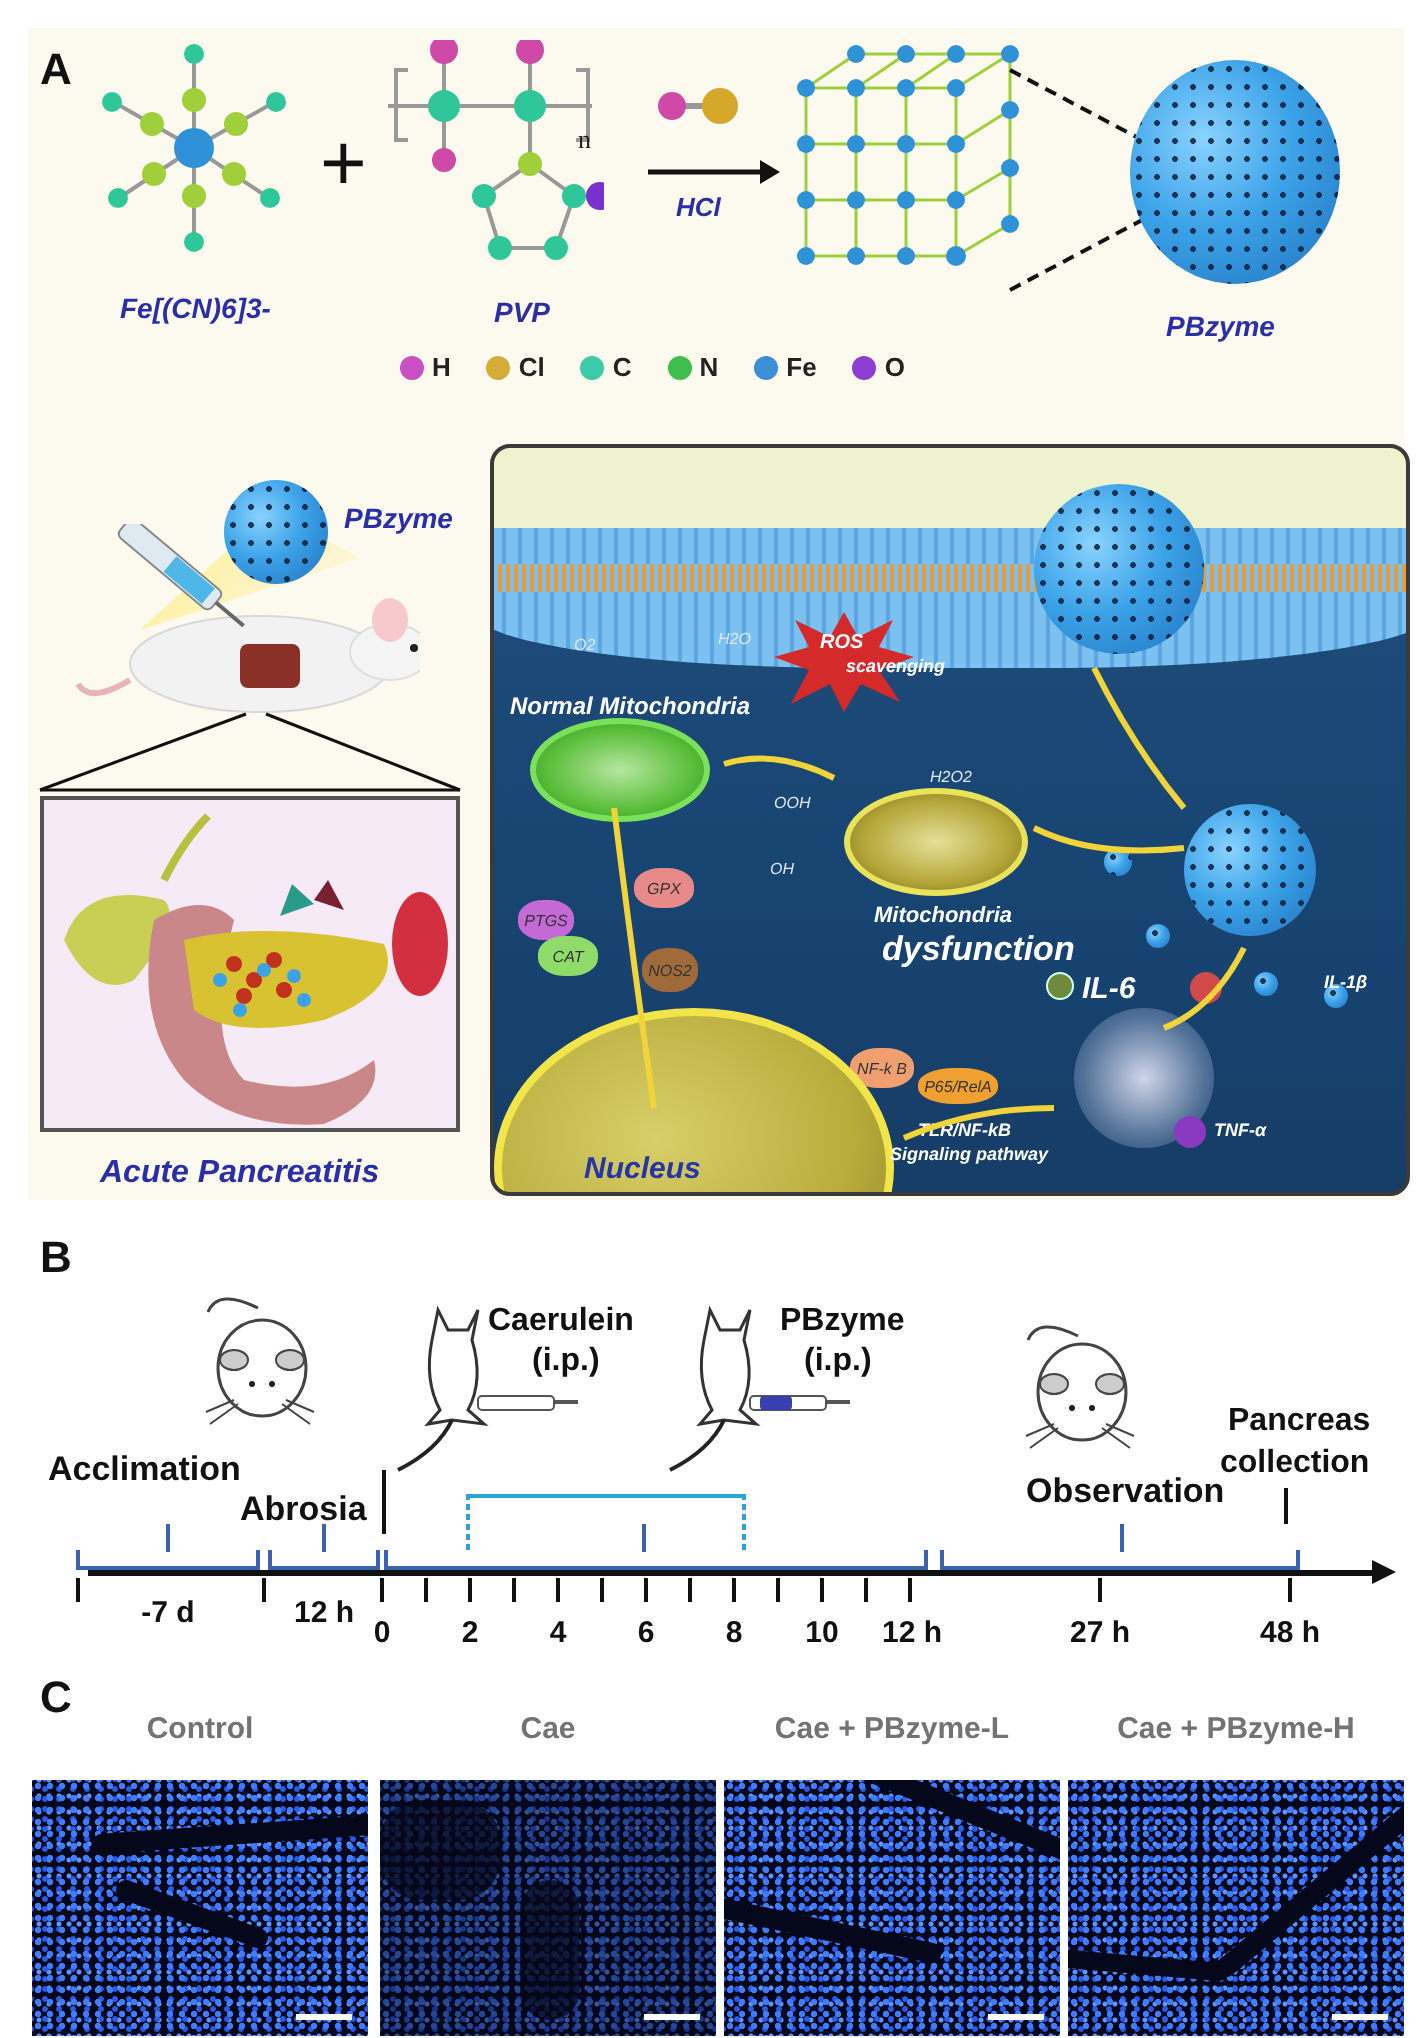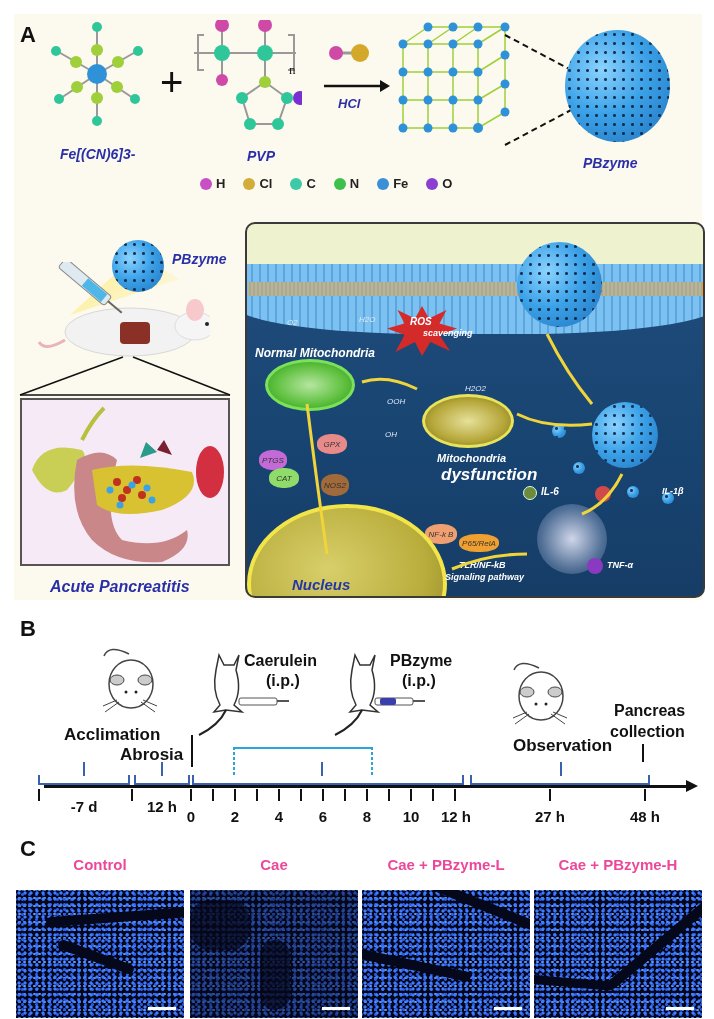"IL-6" div.white-italic { font-size: 10px -> 15px }
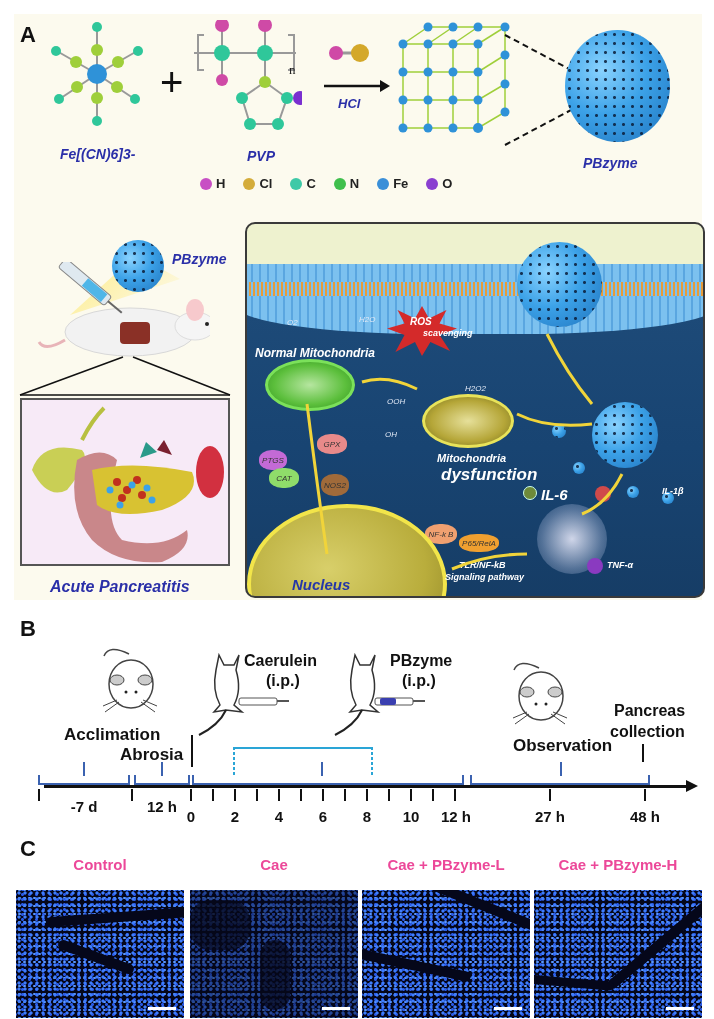"Acclimation" div.b-label { margin-left: 40px -> none }
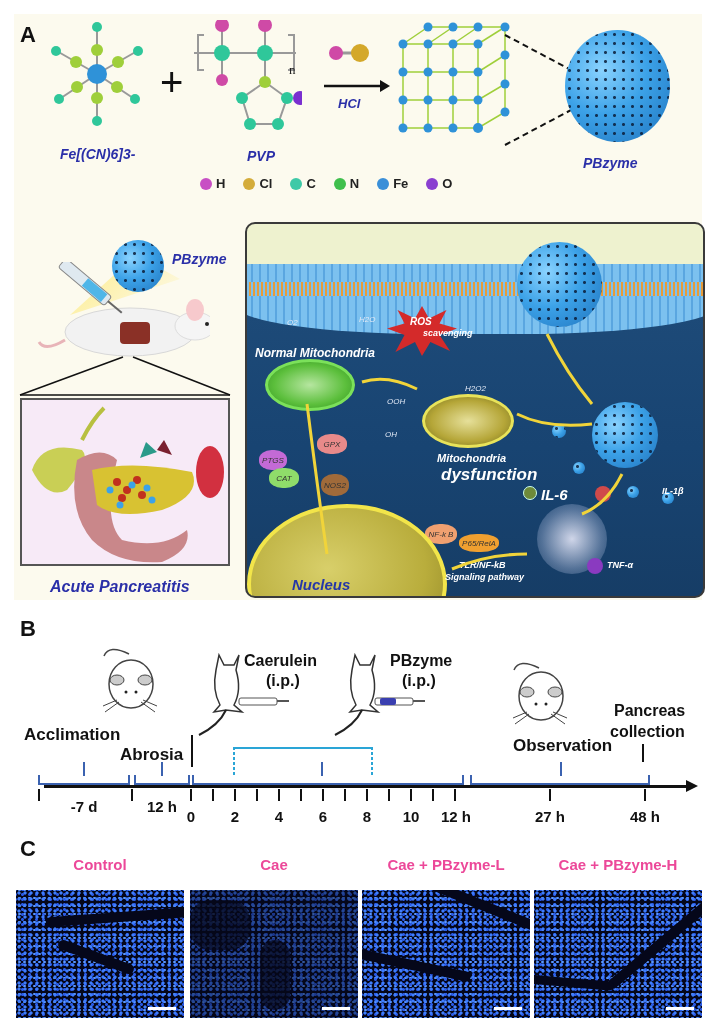"Control" .micro-title { color: #ec4899 -> #737373 }
